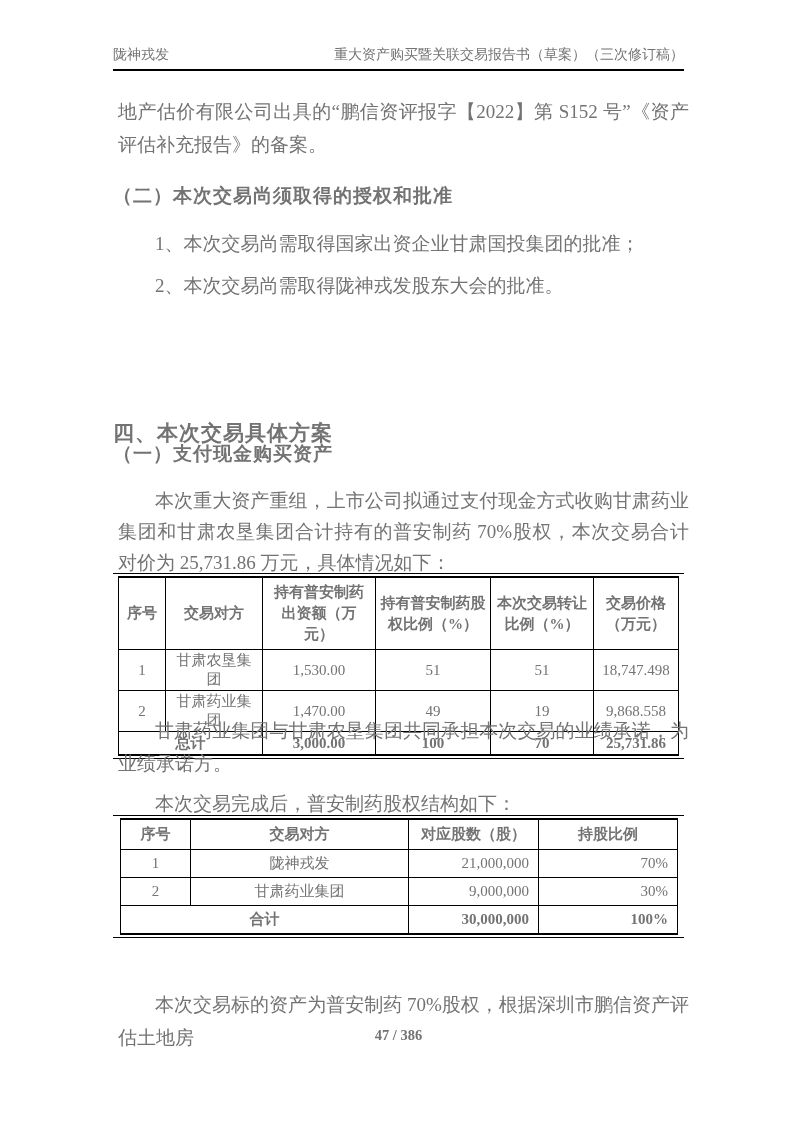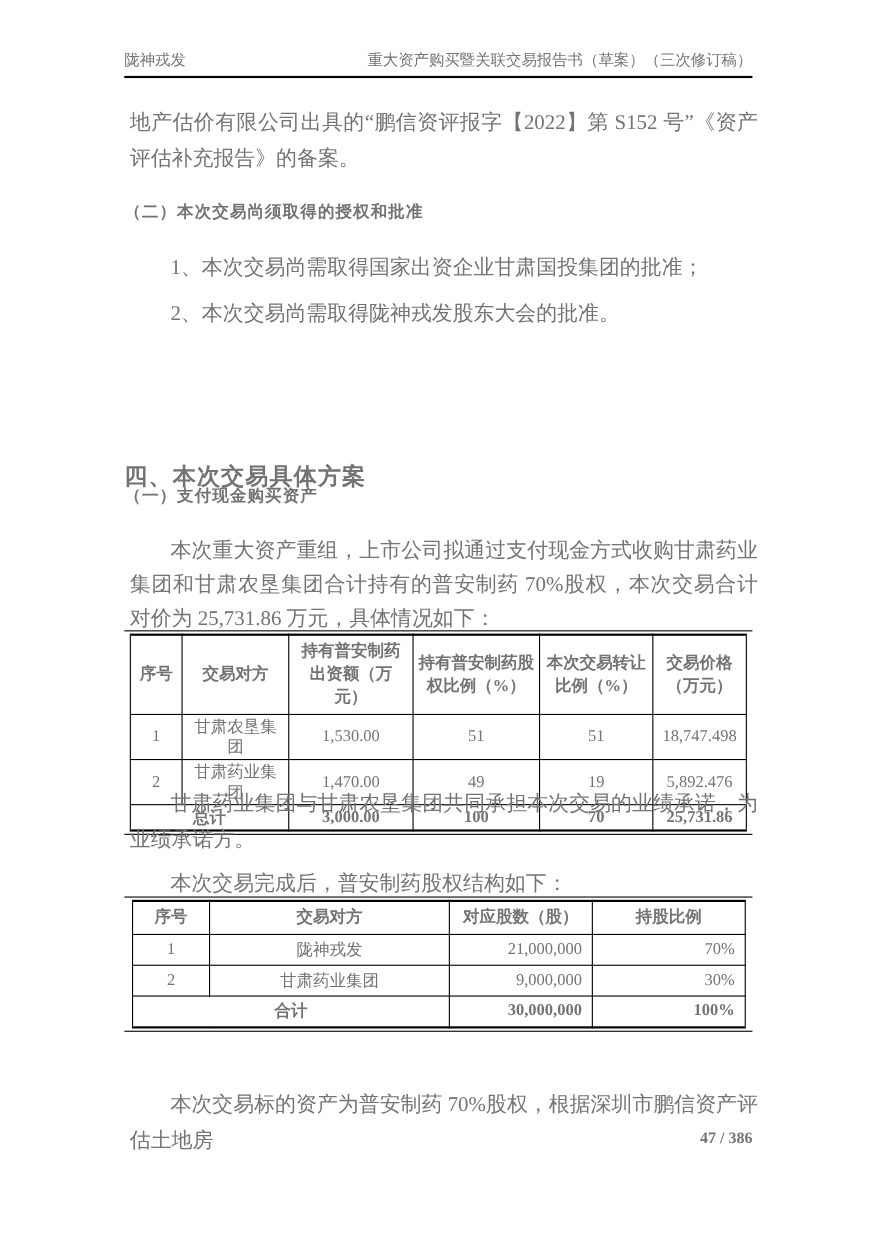"（二）本次交易尚须取得的授权和批准" .h2 { font-size: 15px -> 19px }
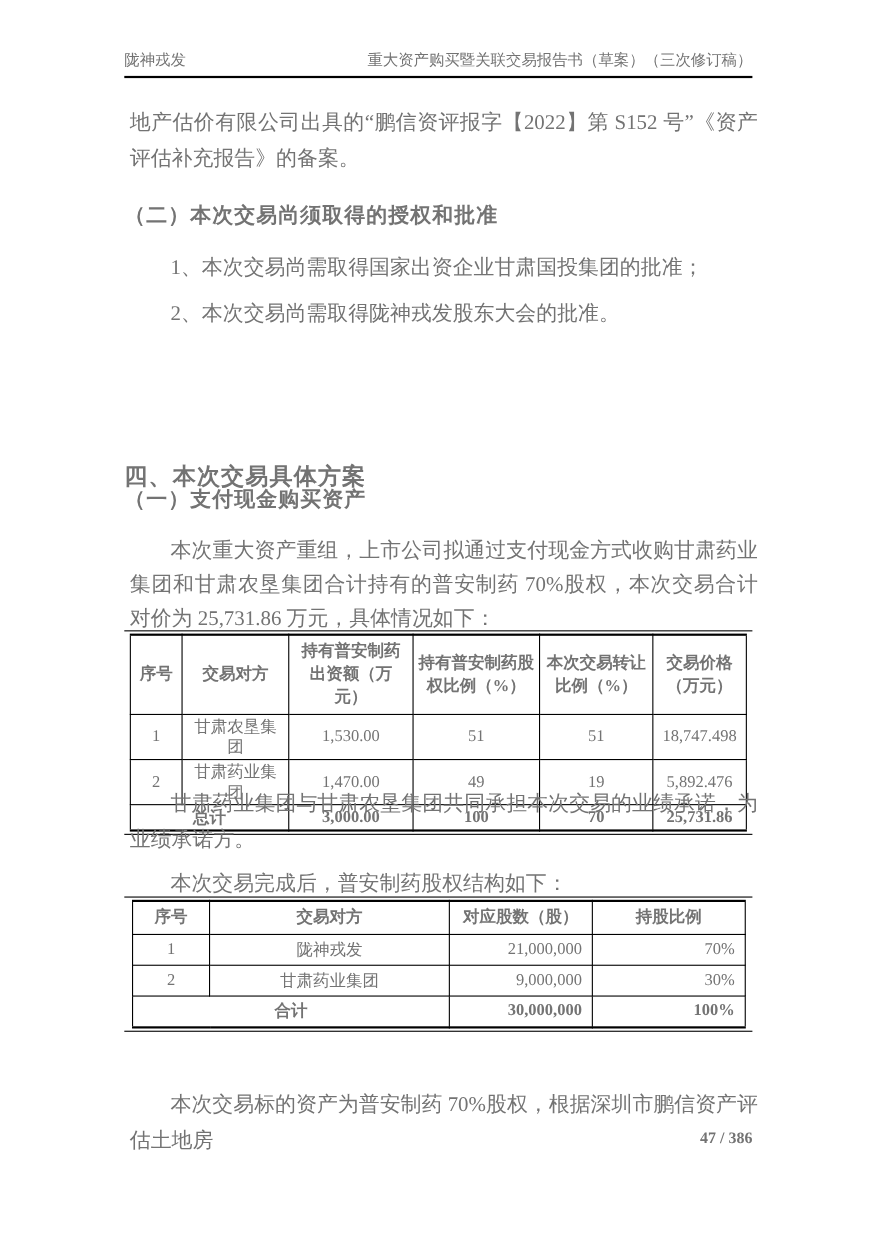"5,892.476" td { text: 5,892.476 -> 9,868.558 }
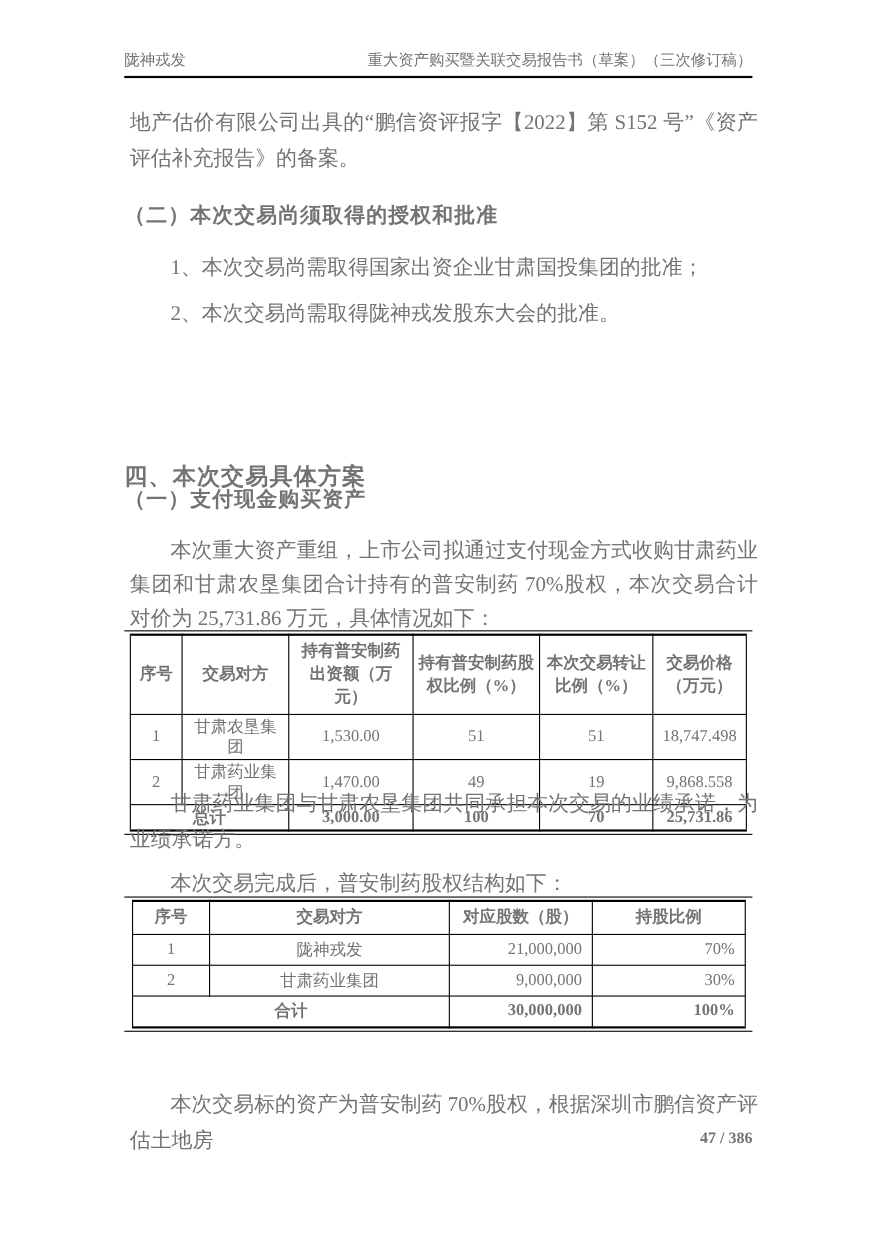"47 / 386" .footer { text-align: right -> center }
